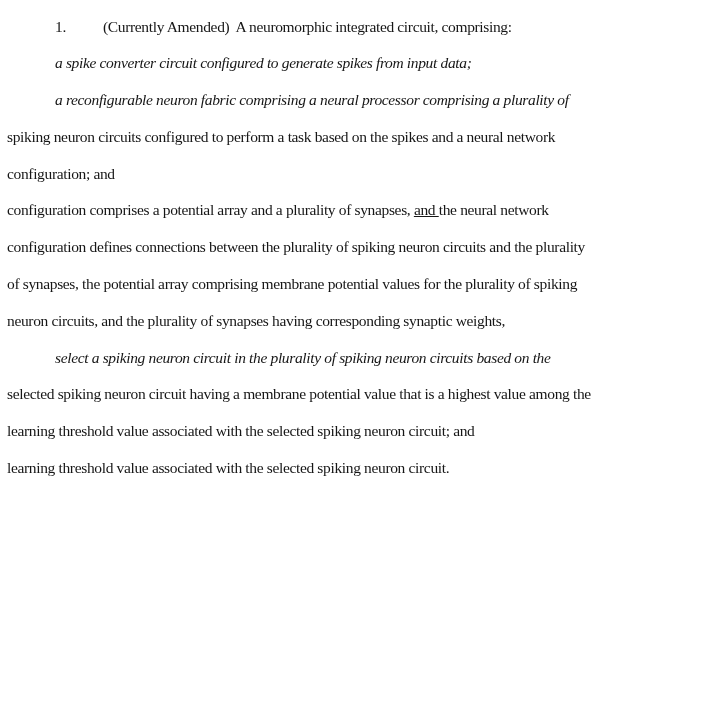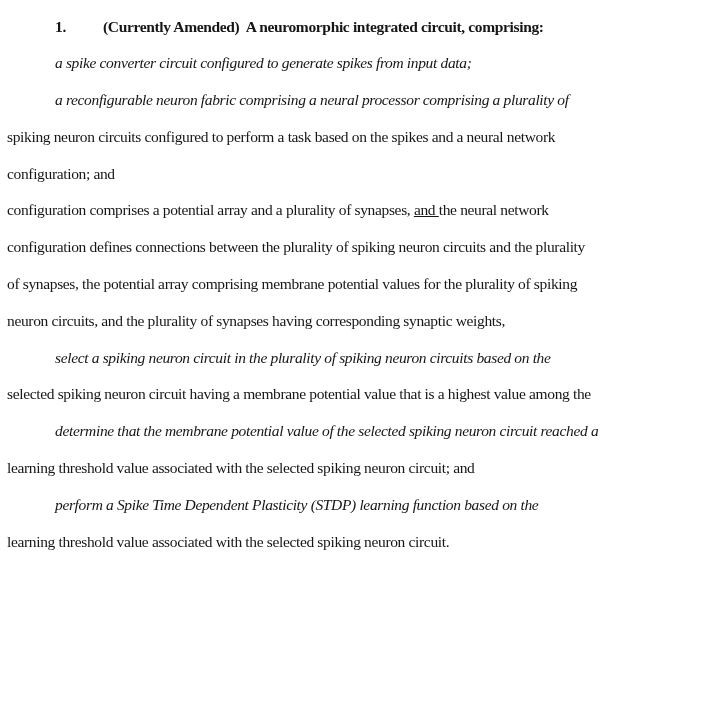"1. (Currently Amended) A neuromorphic" .line.number { font-weight: bold -> none }
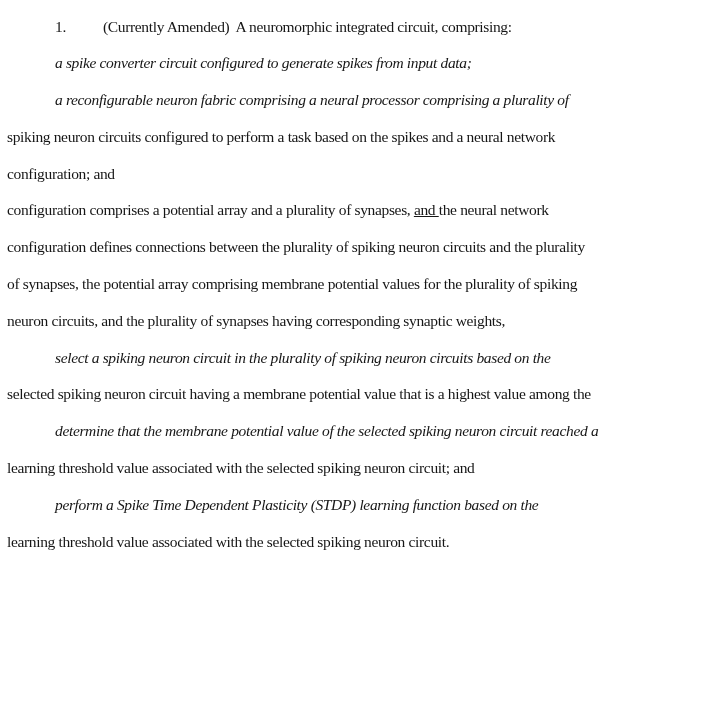"determine that the membrane potential" div.line { html: <div><span>determine that the membrane potential value of the selected spiking neuron circuit reached a</span></div> -> none }
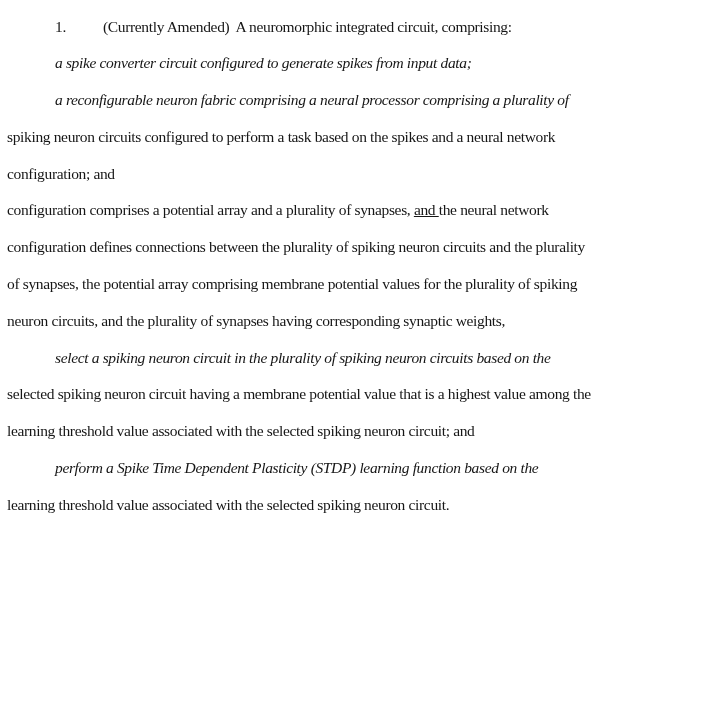"perform a Spike Time Dependent" div.line { html: <div><span>perform a Spike Time Dependent Plasticity (STDP) learning function based on the</span></div> -> none }
